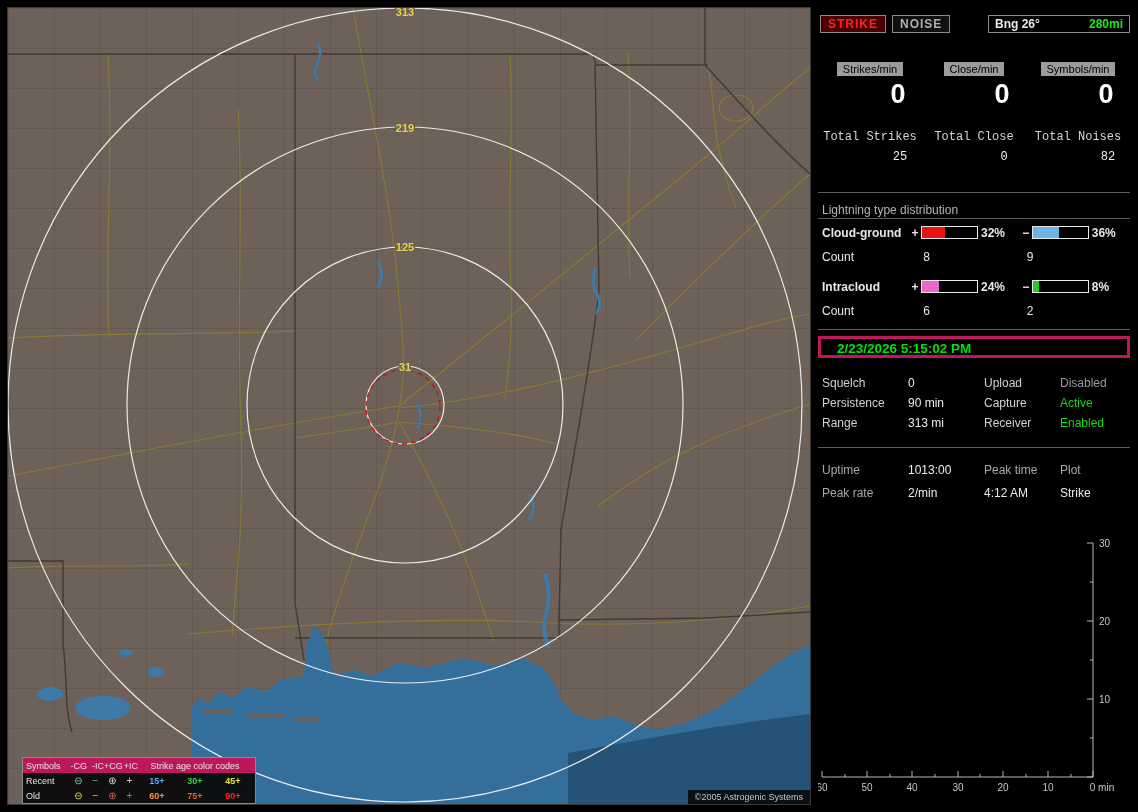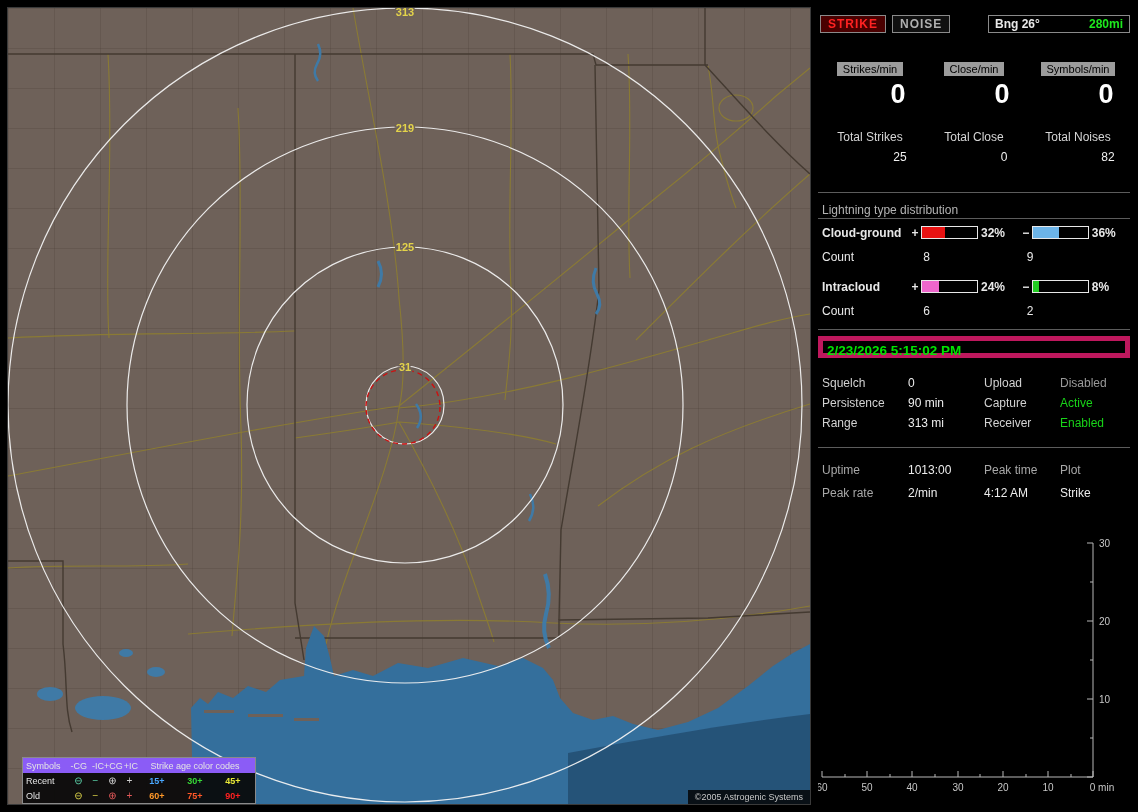"Total Strikes" .totals { font-family: none -> Liberation Mono, monospace }
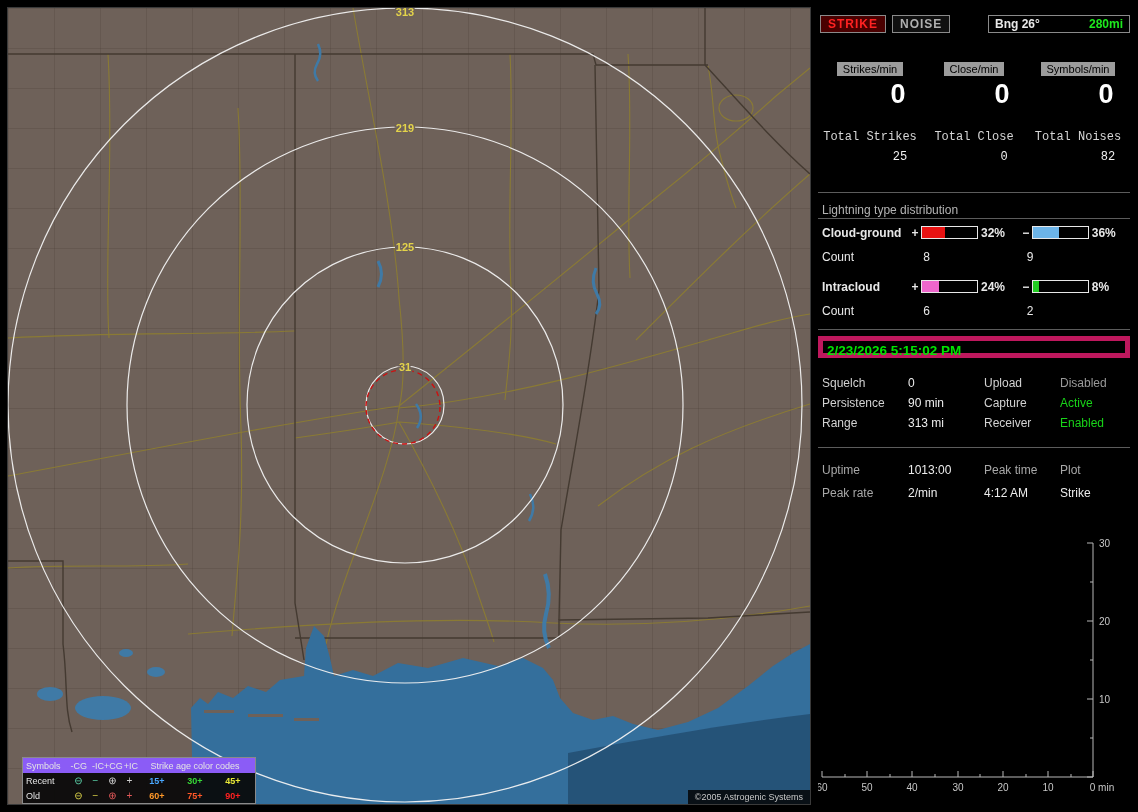"2/23/2026 5:15:02 PM" .datetime { border: 5px solid #be185d -> 3px solid #be185d; padding-left: 4px -> 16px }
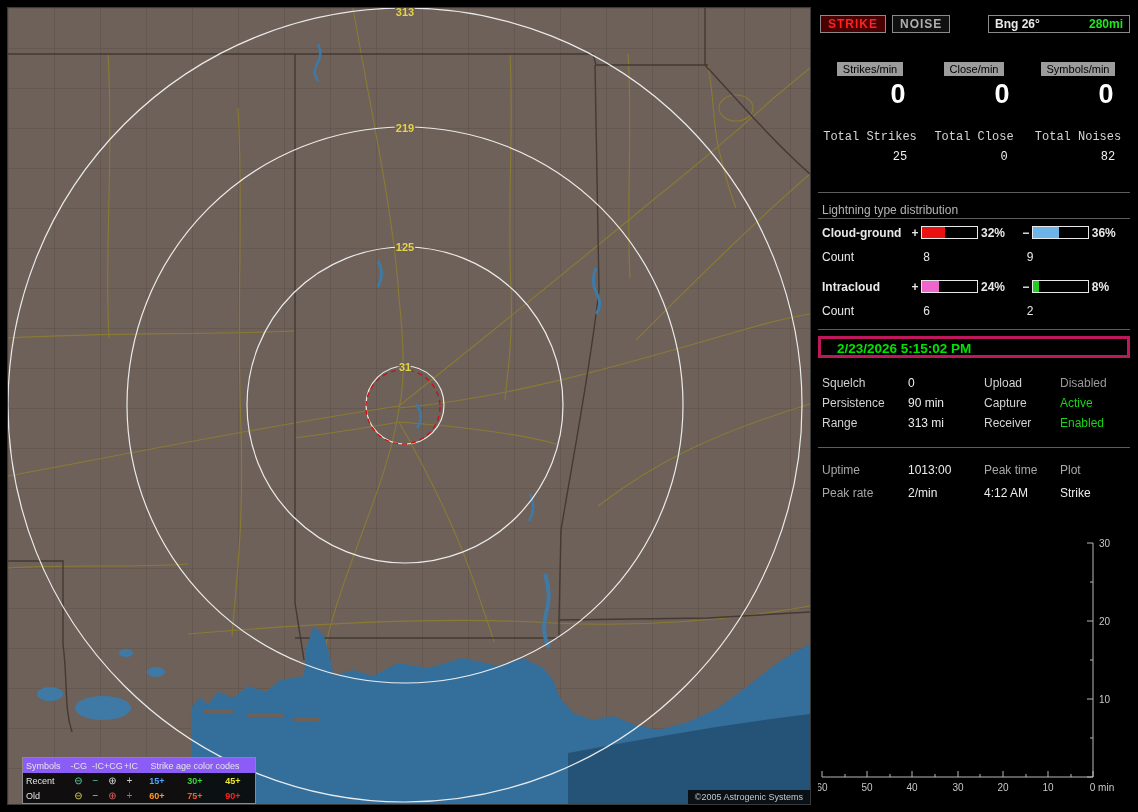"Symbols" .legend-row.header { background: #8b5cf6 -> #be185d }
